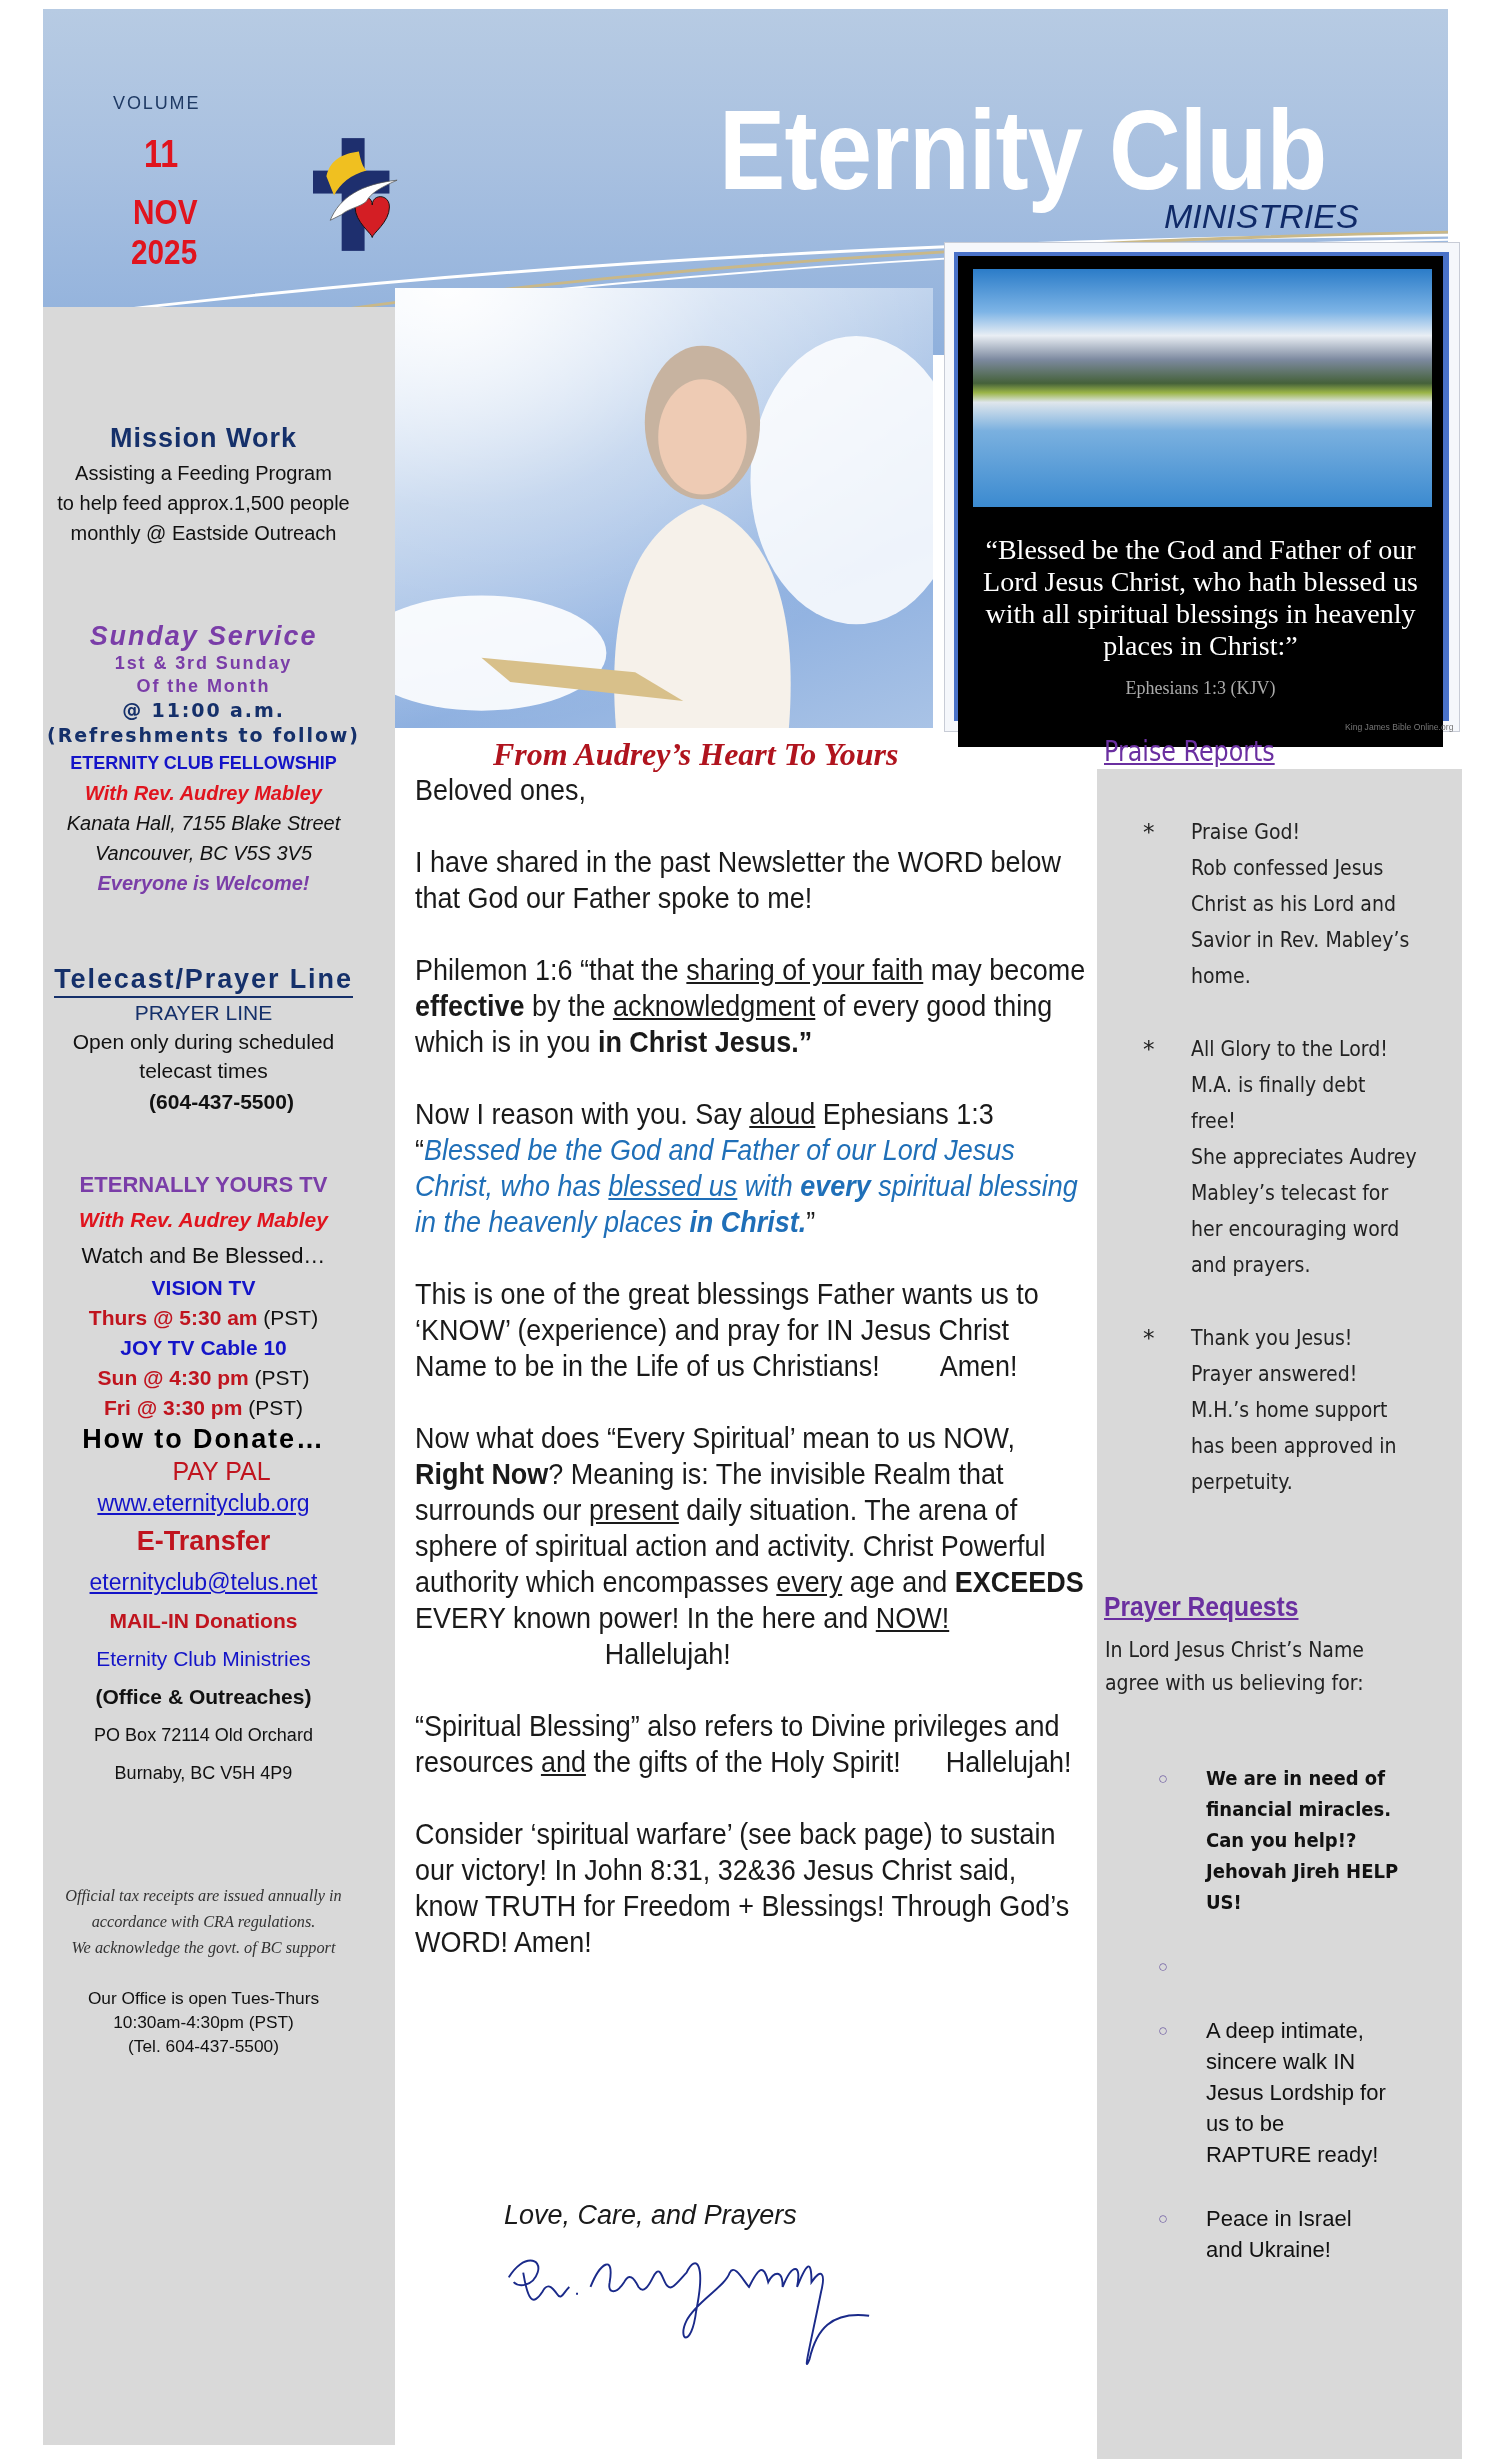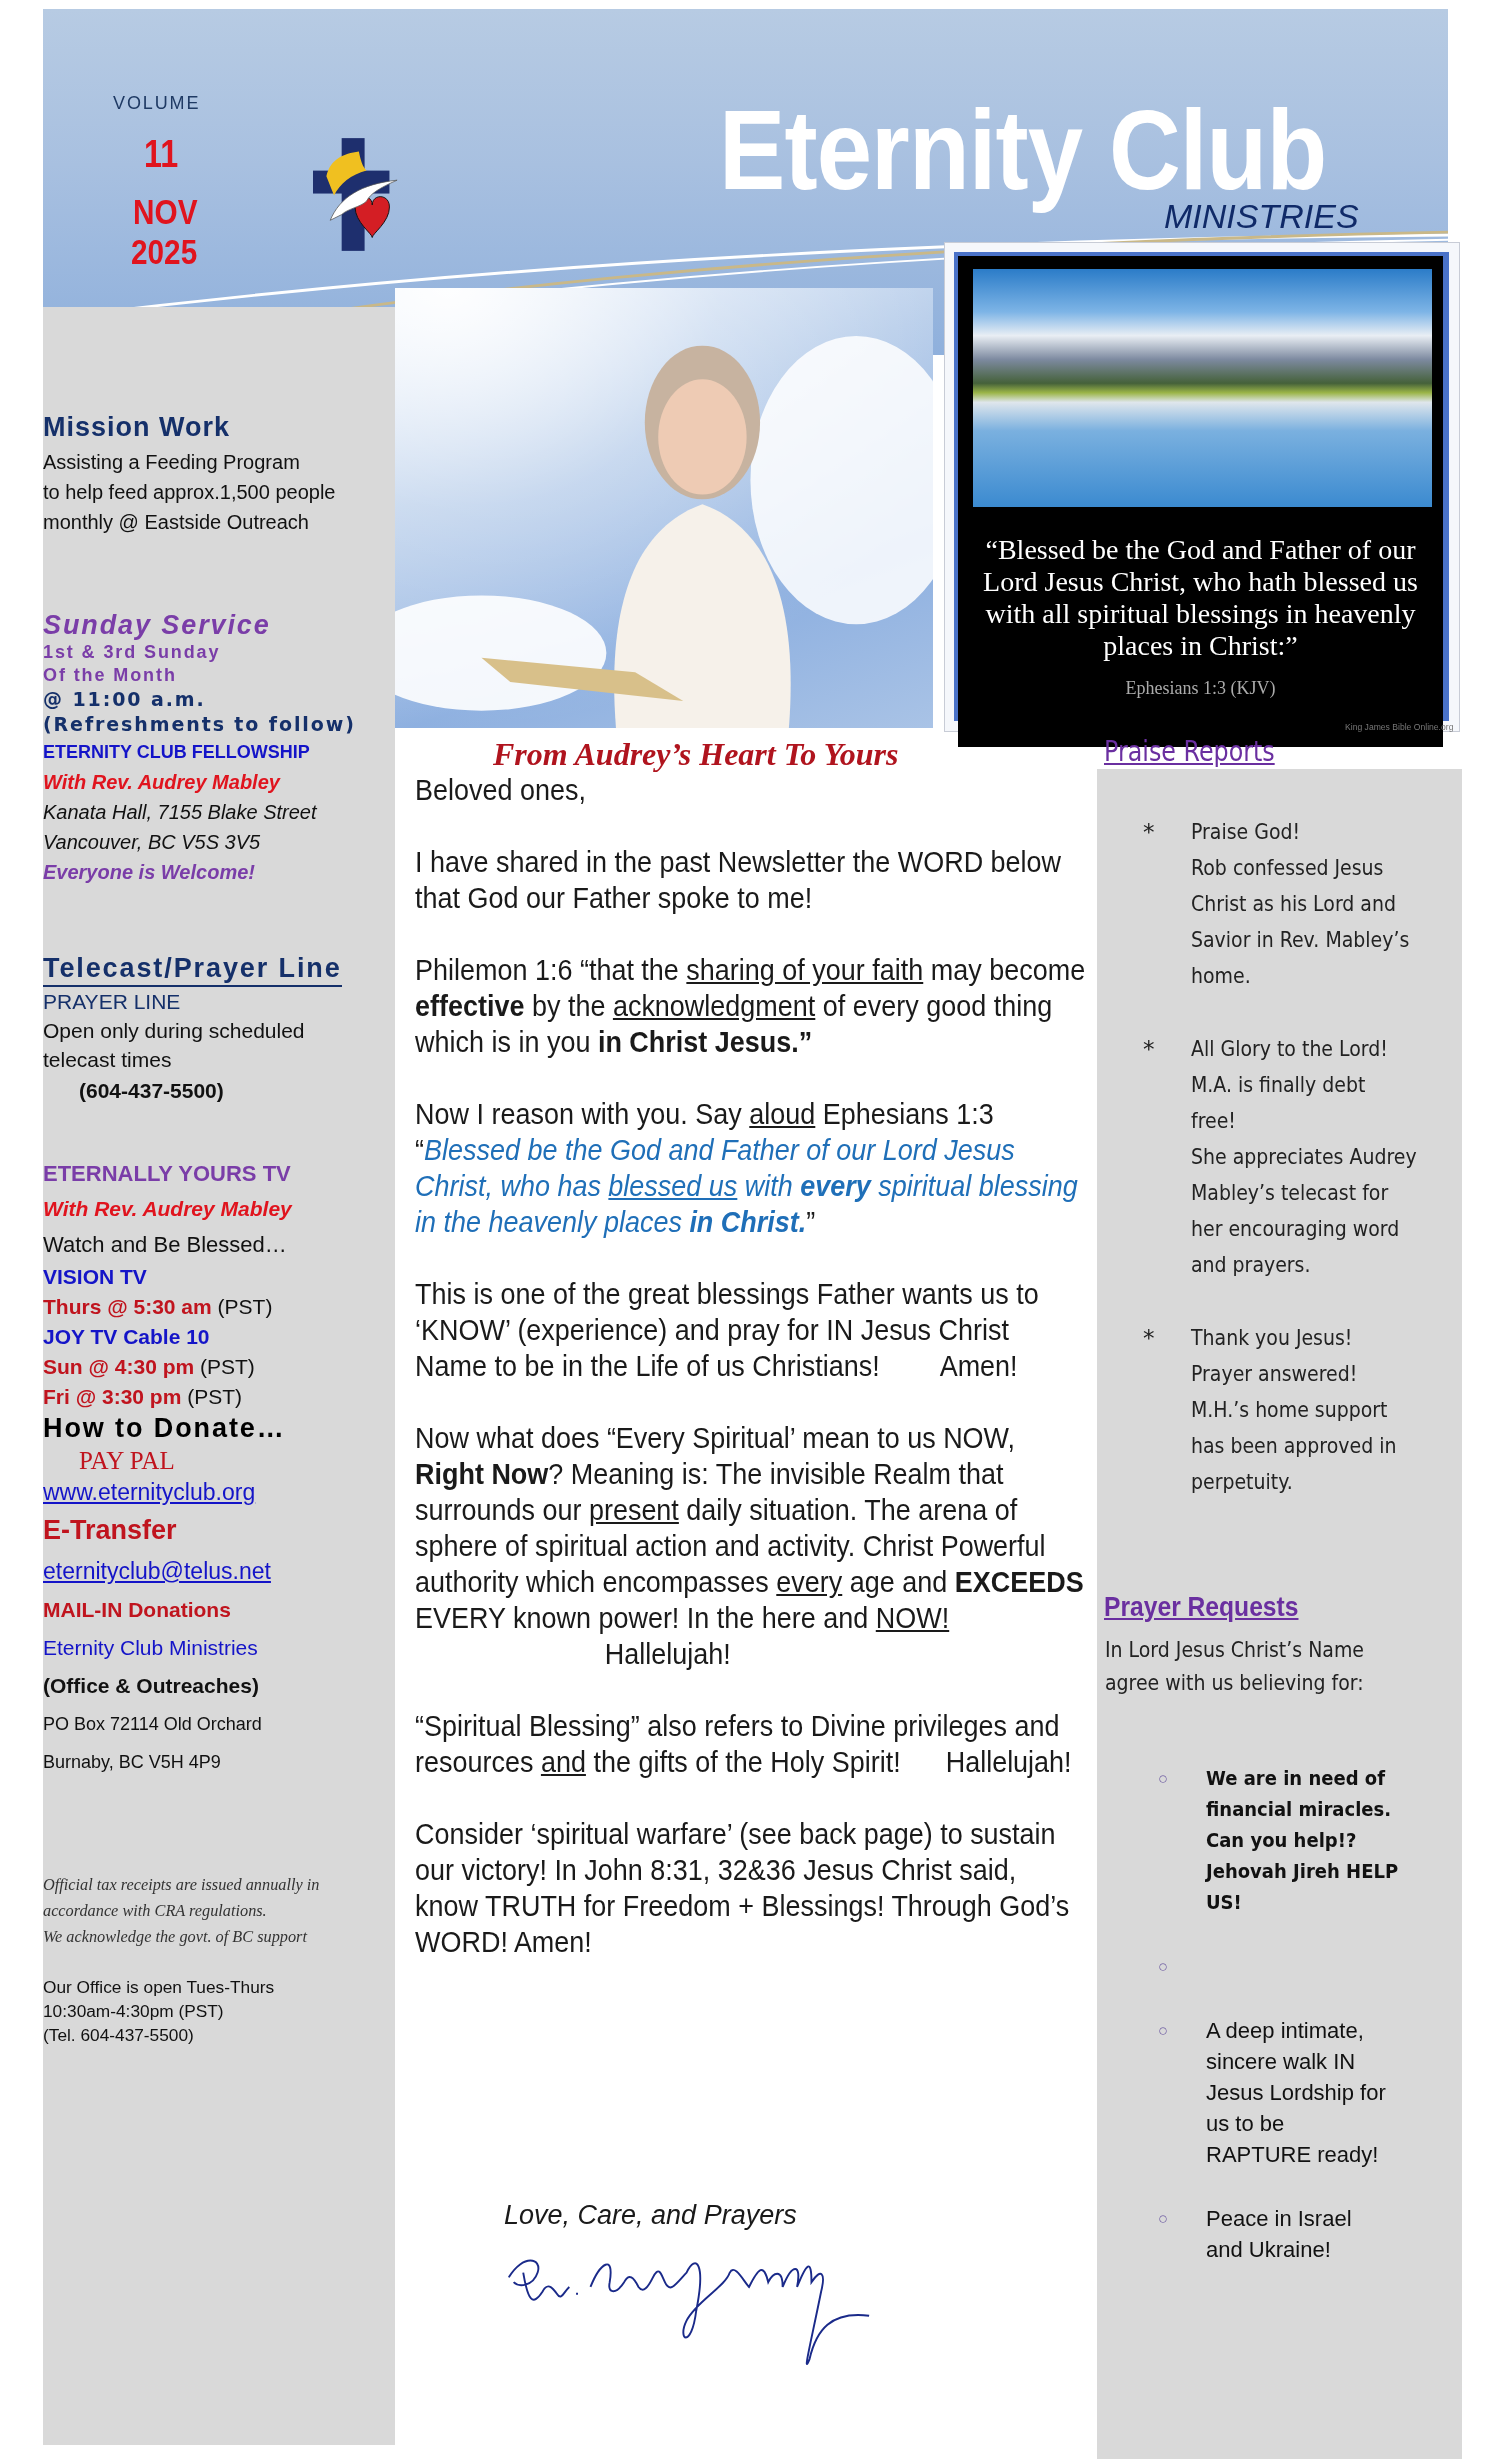"Mission Work" .left-content { text-align: none -> center; top: 412px -> 423px }
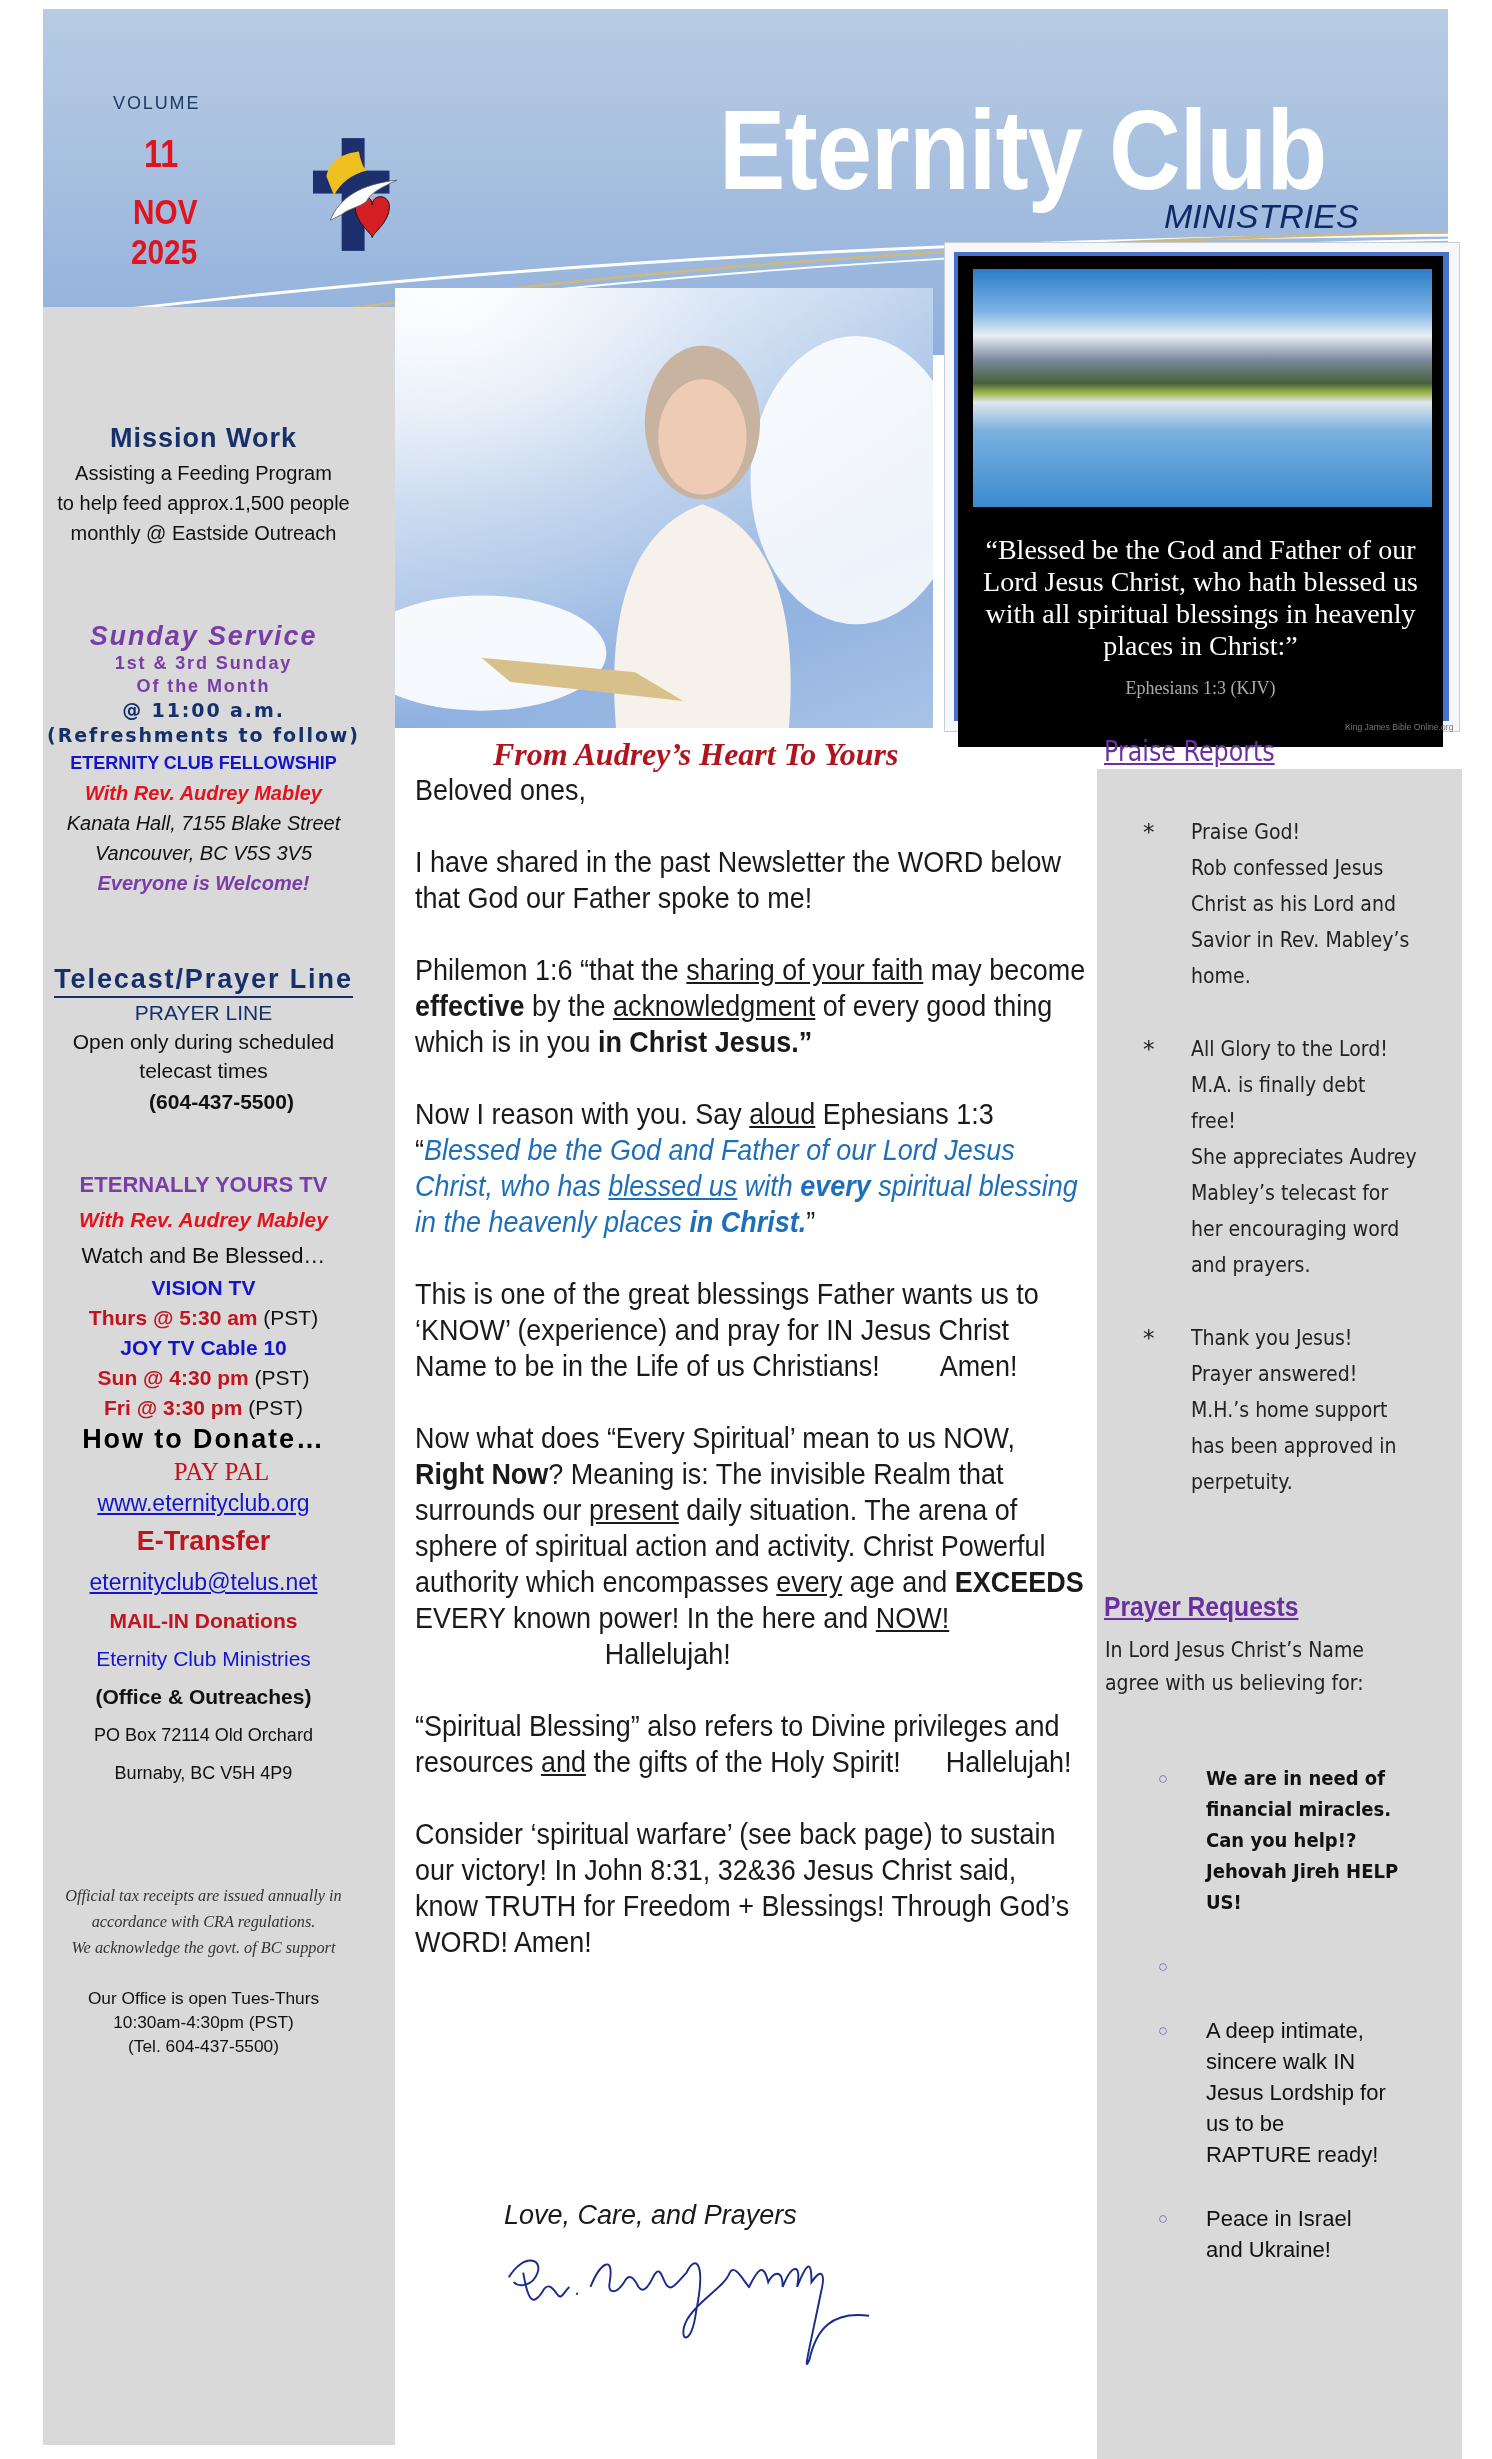"PAY PAL" .paypal { font-family: Liberation Serif, serif -> Liberation Sans, sans-serif }
